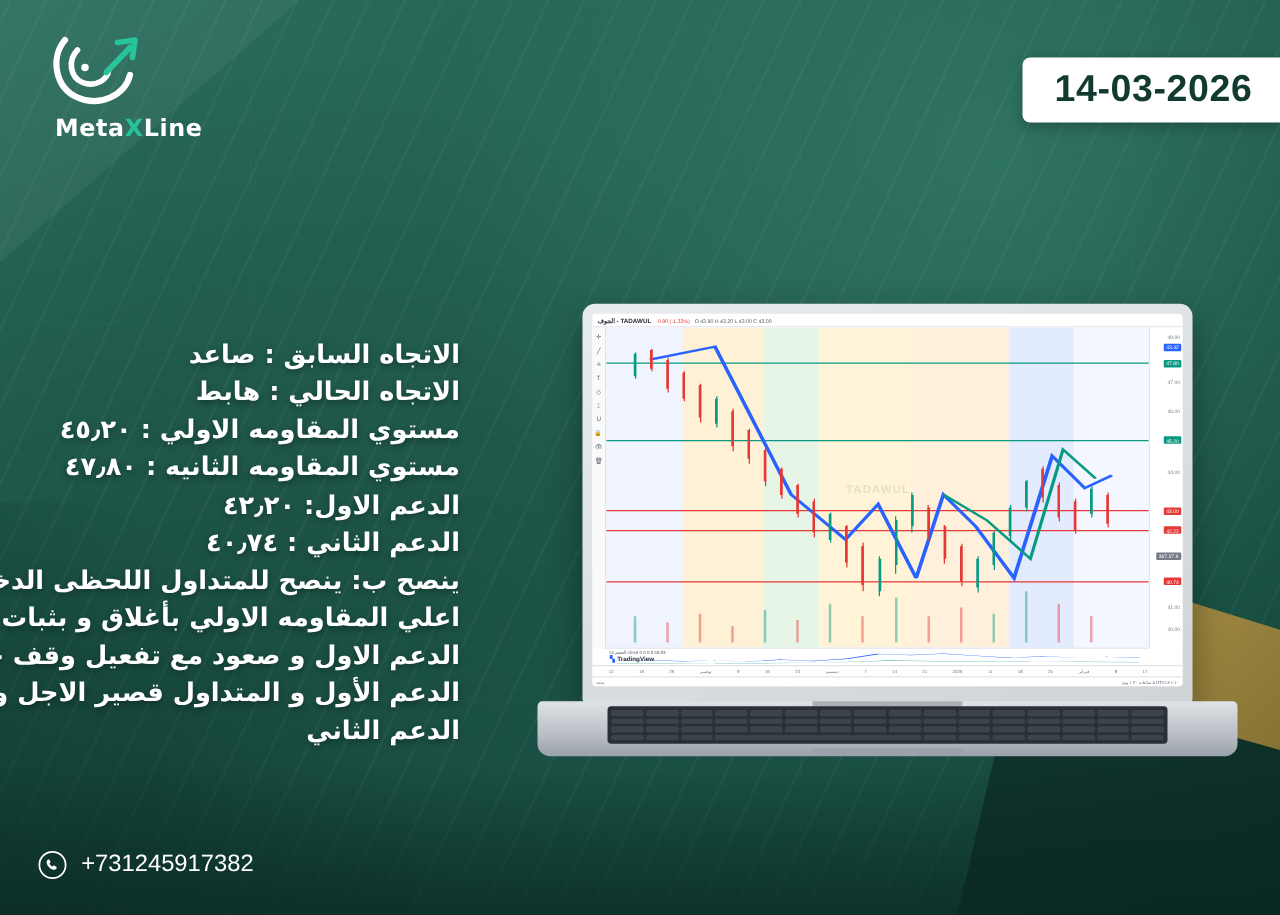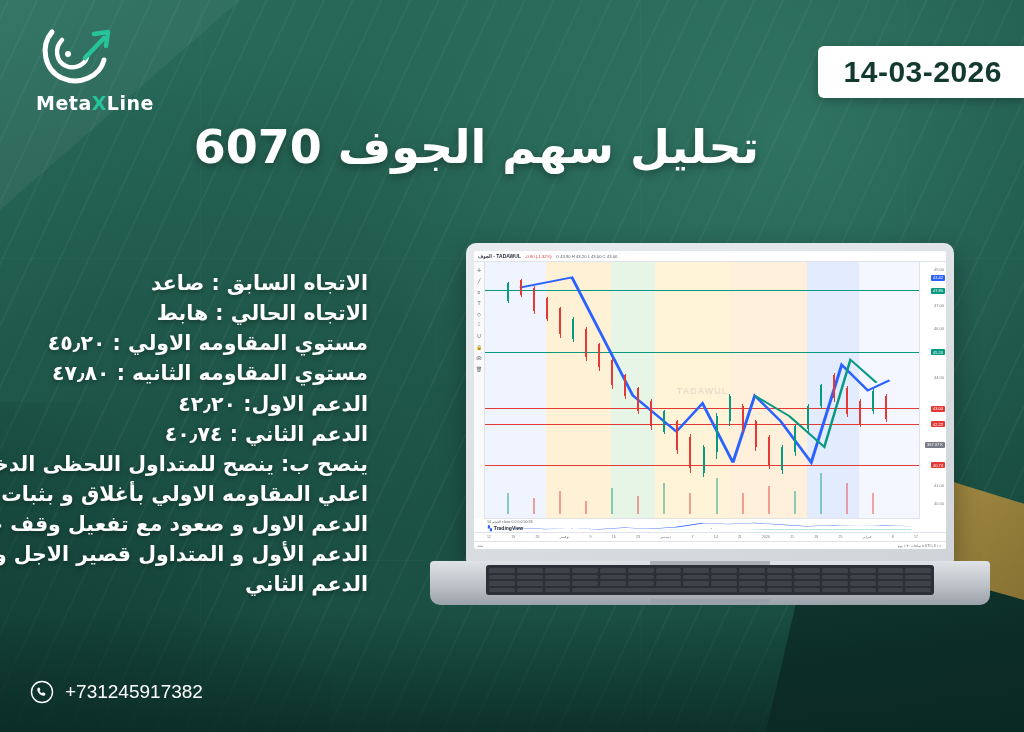"MetaXLine" .logo .brand { text-align: none -> center }
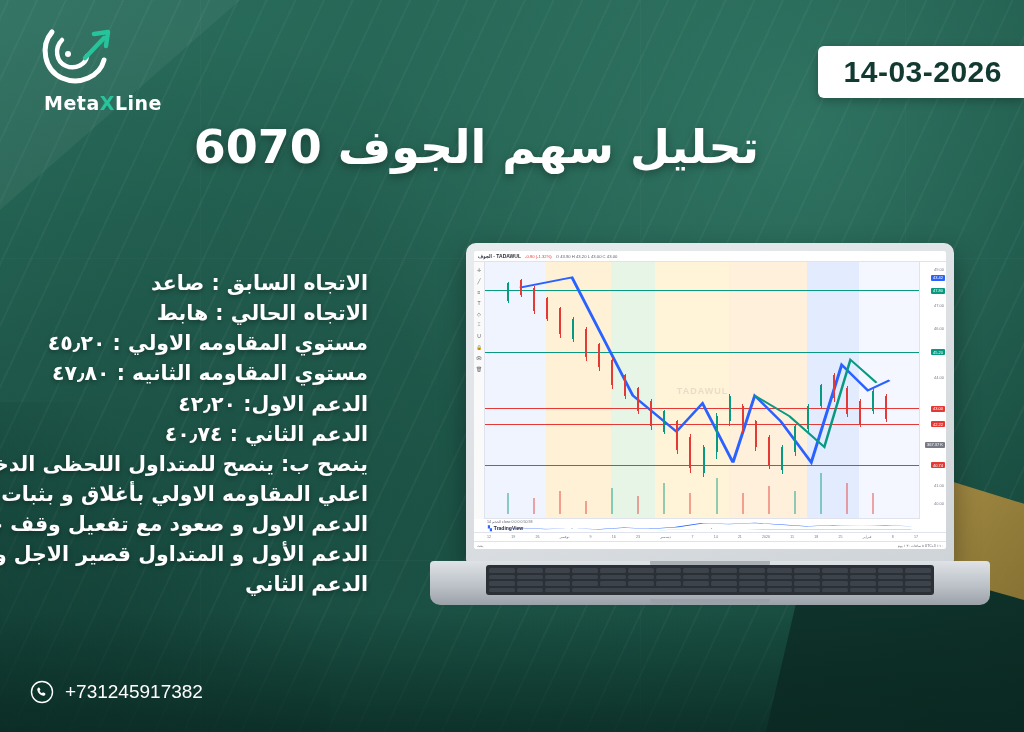"تحليل سهم الجوف 6070" div.title { html: <div>تحليل سهم الجوف 6070</div> -> none }
